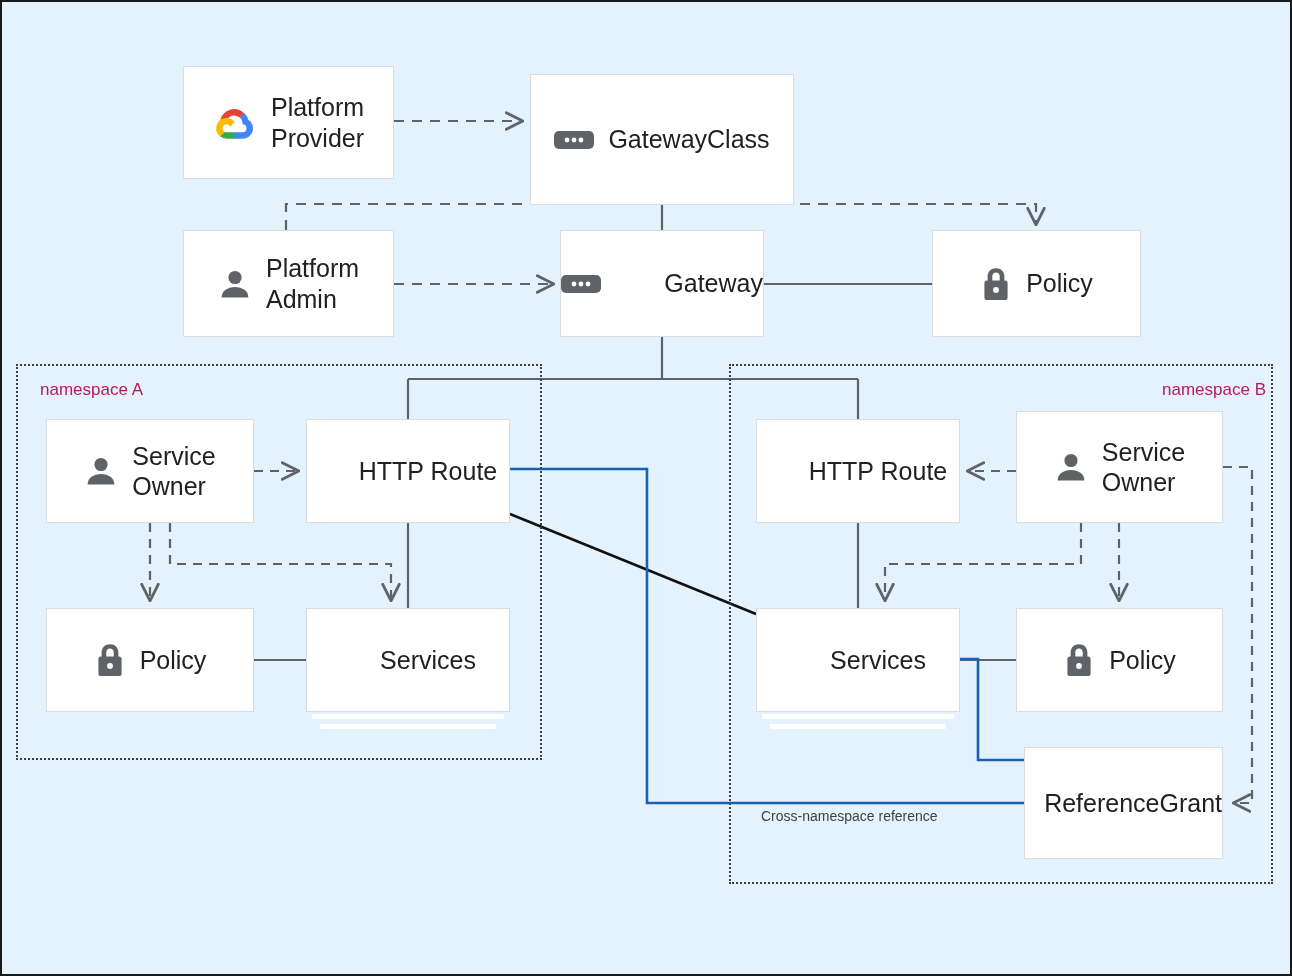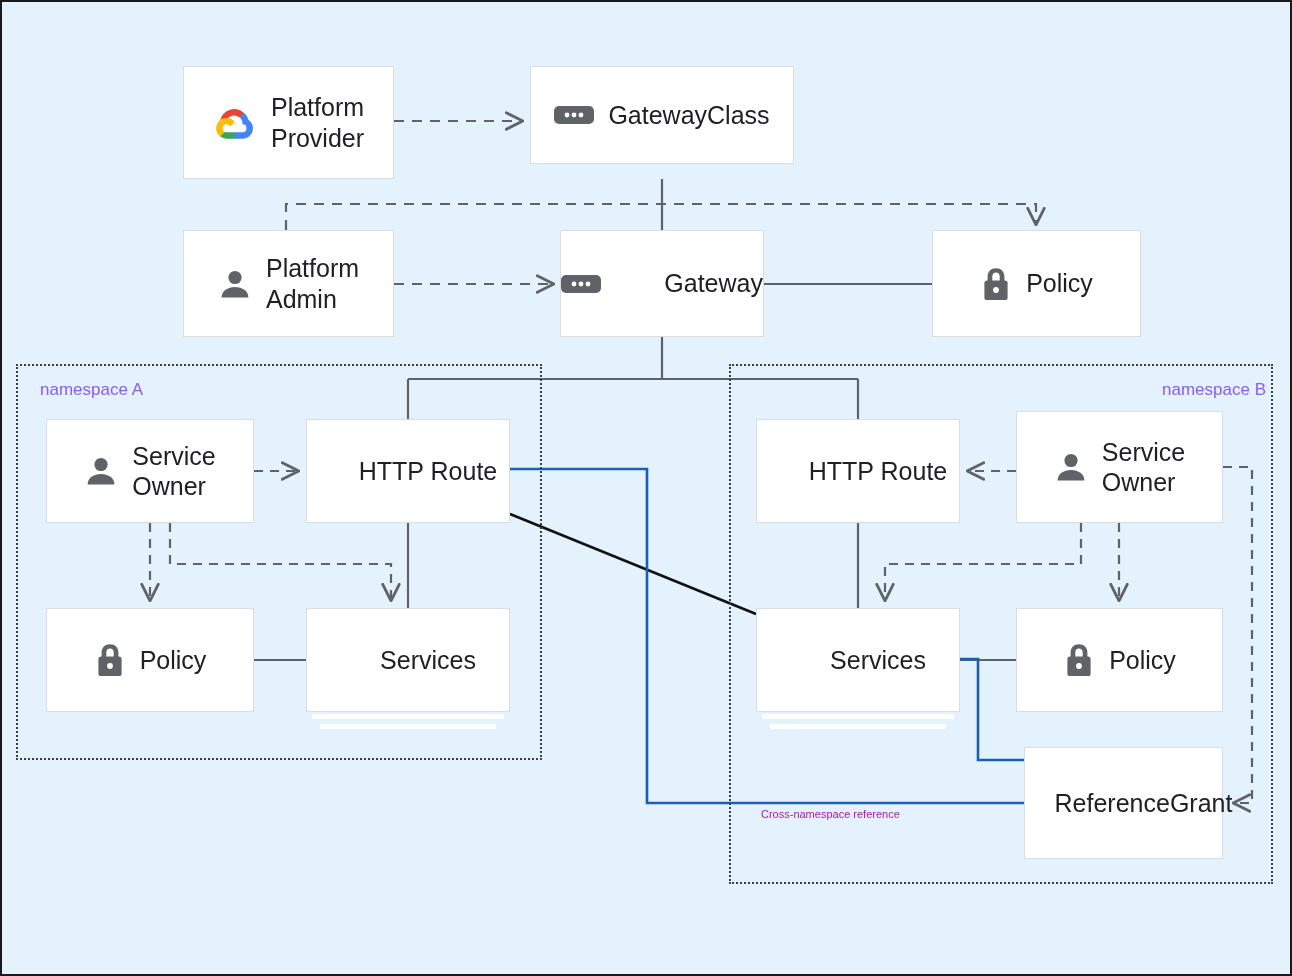"GatewayClass" div.node { height: 98px -> 131px; top: 64px -> 72px }
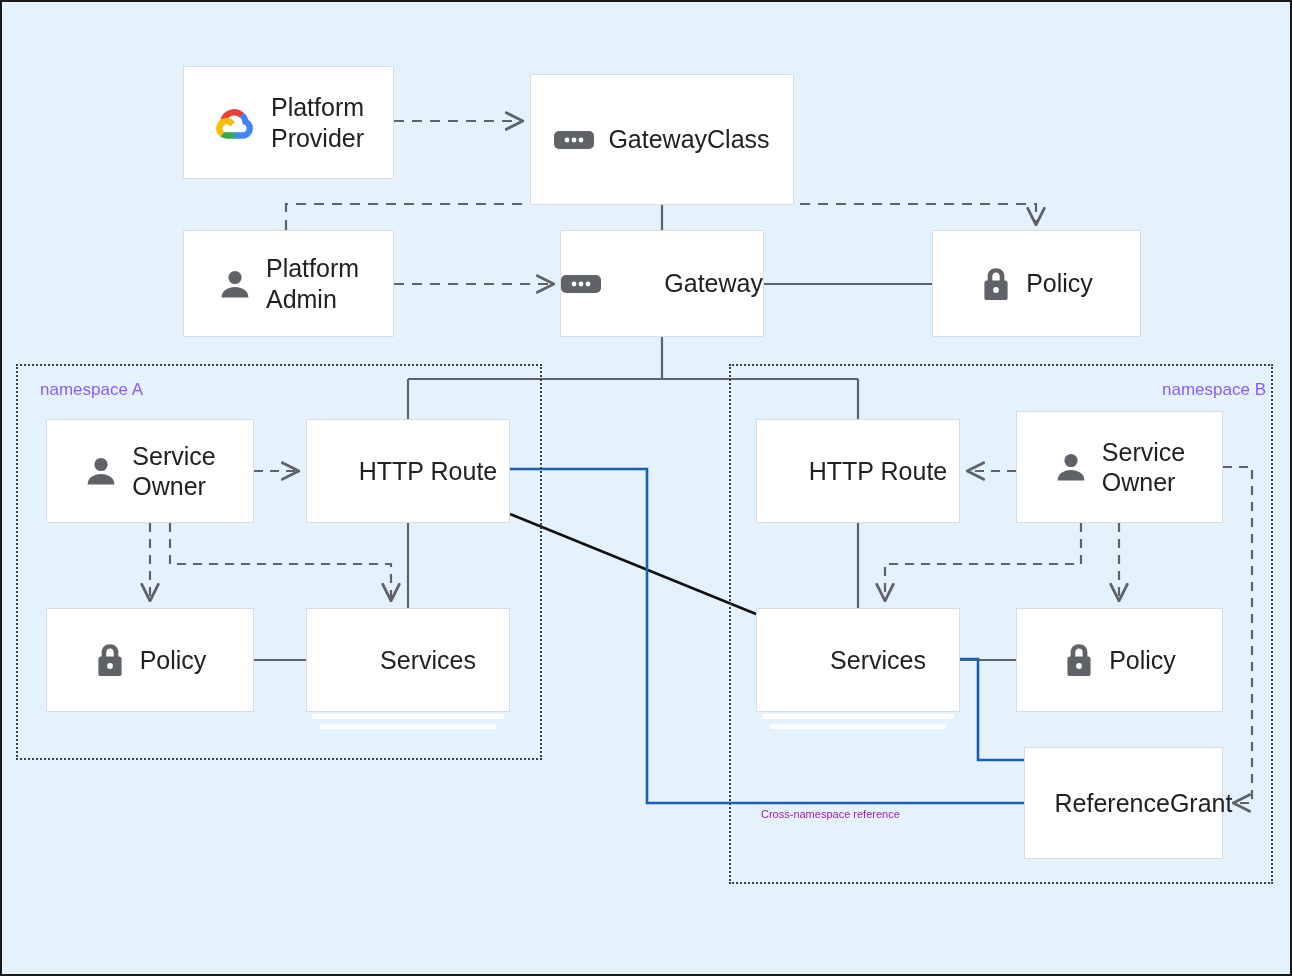"namespace A" .ns-label { color: #8b5cf6 -> #be185d }
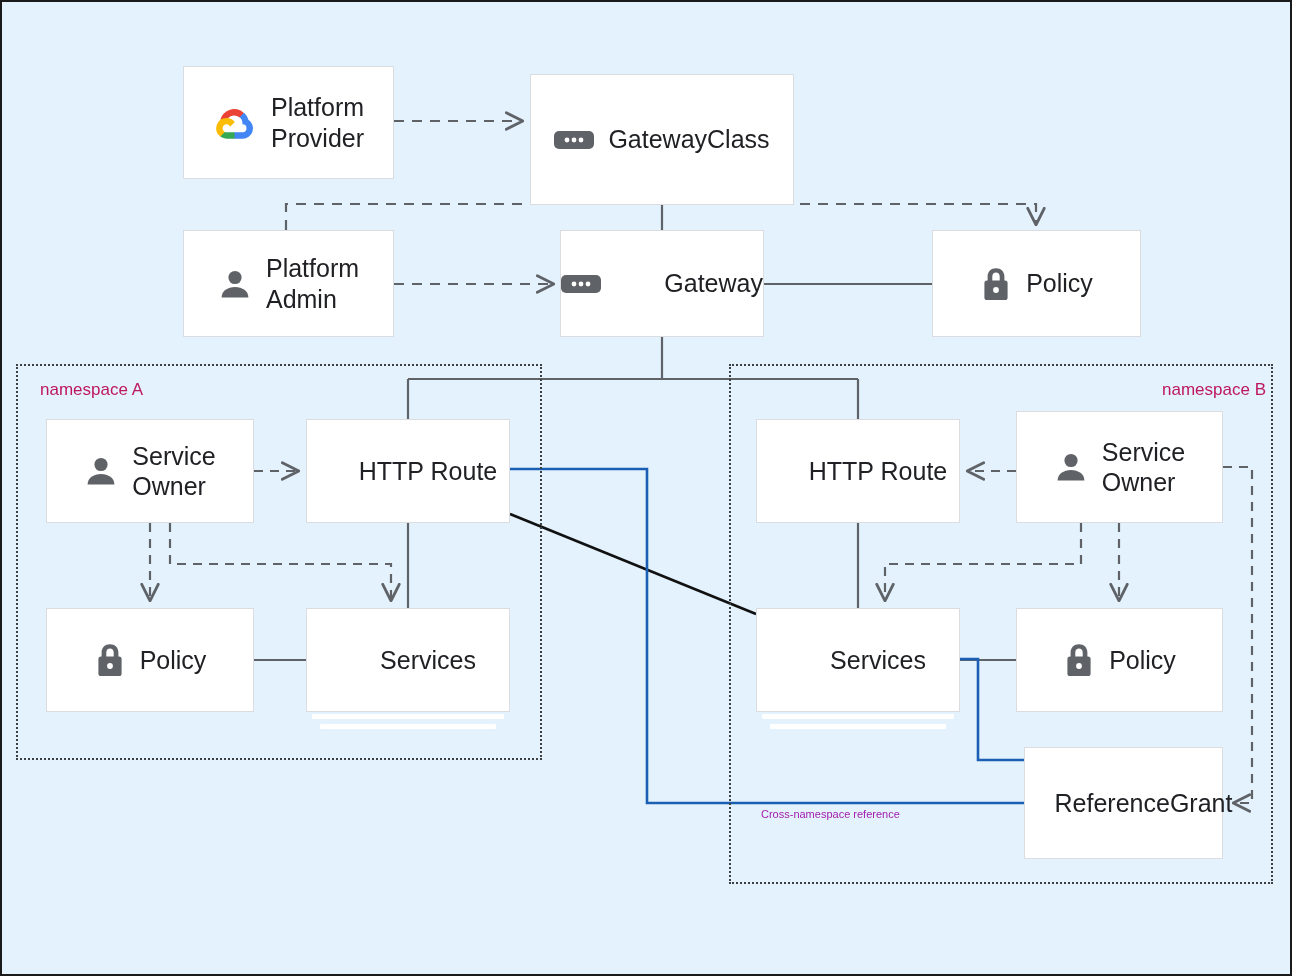"Cross-namespace reference" .edge-label { color: #a21caf -> #404040; font-size: 11px -> 14px }
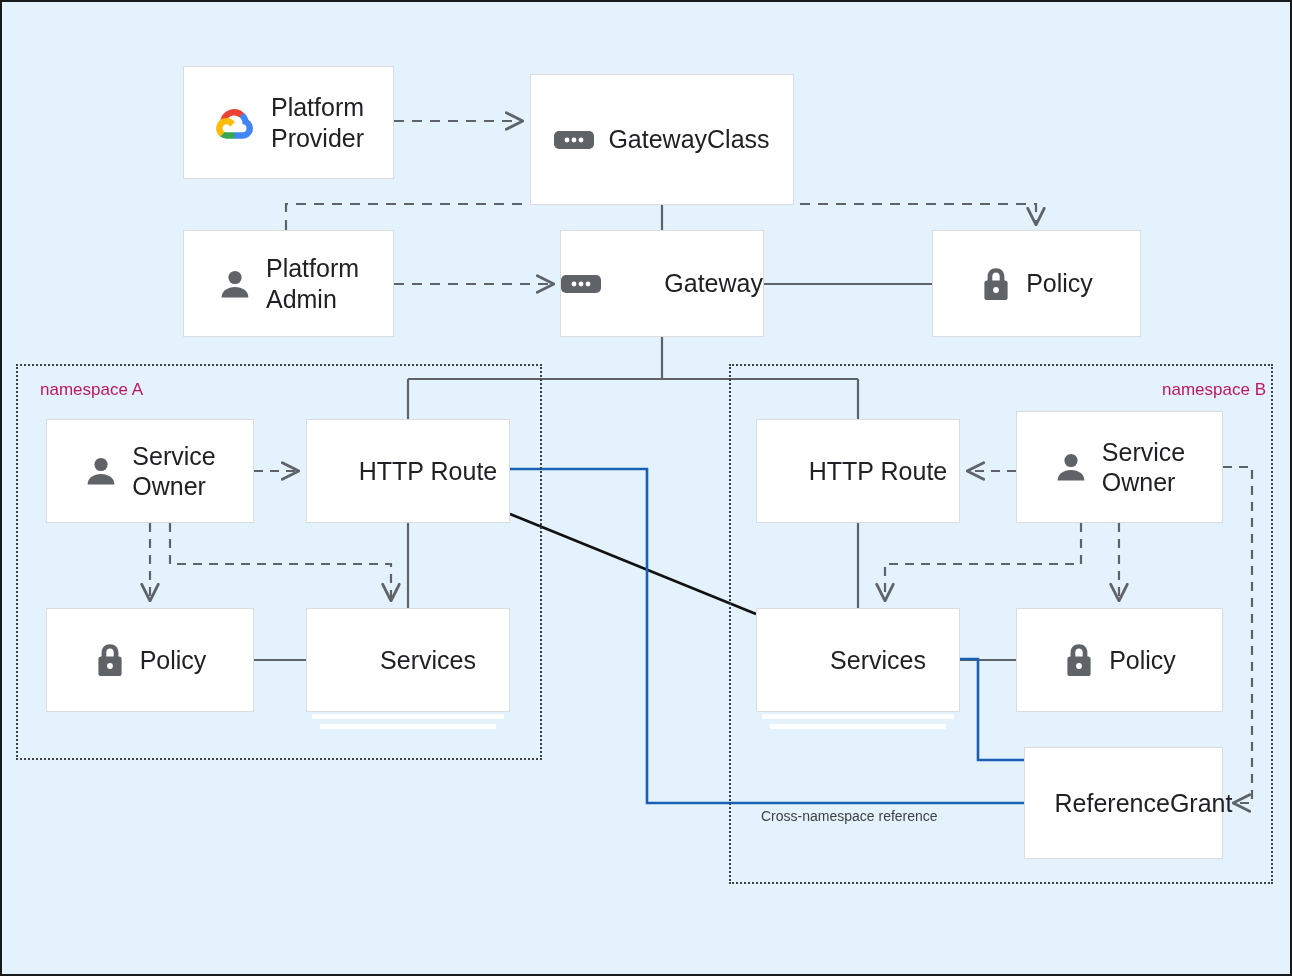"ReferenceGrant" div.node { justify-content: none -> flex-end }
